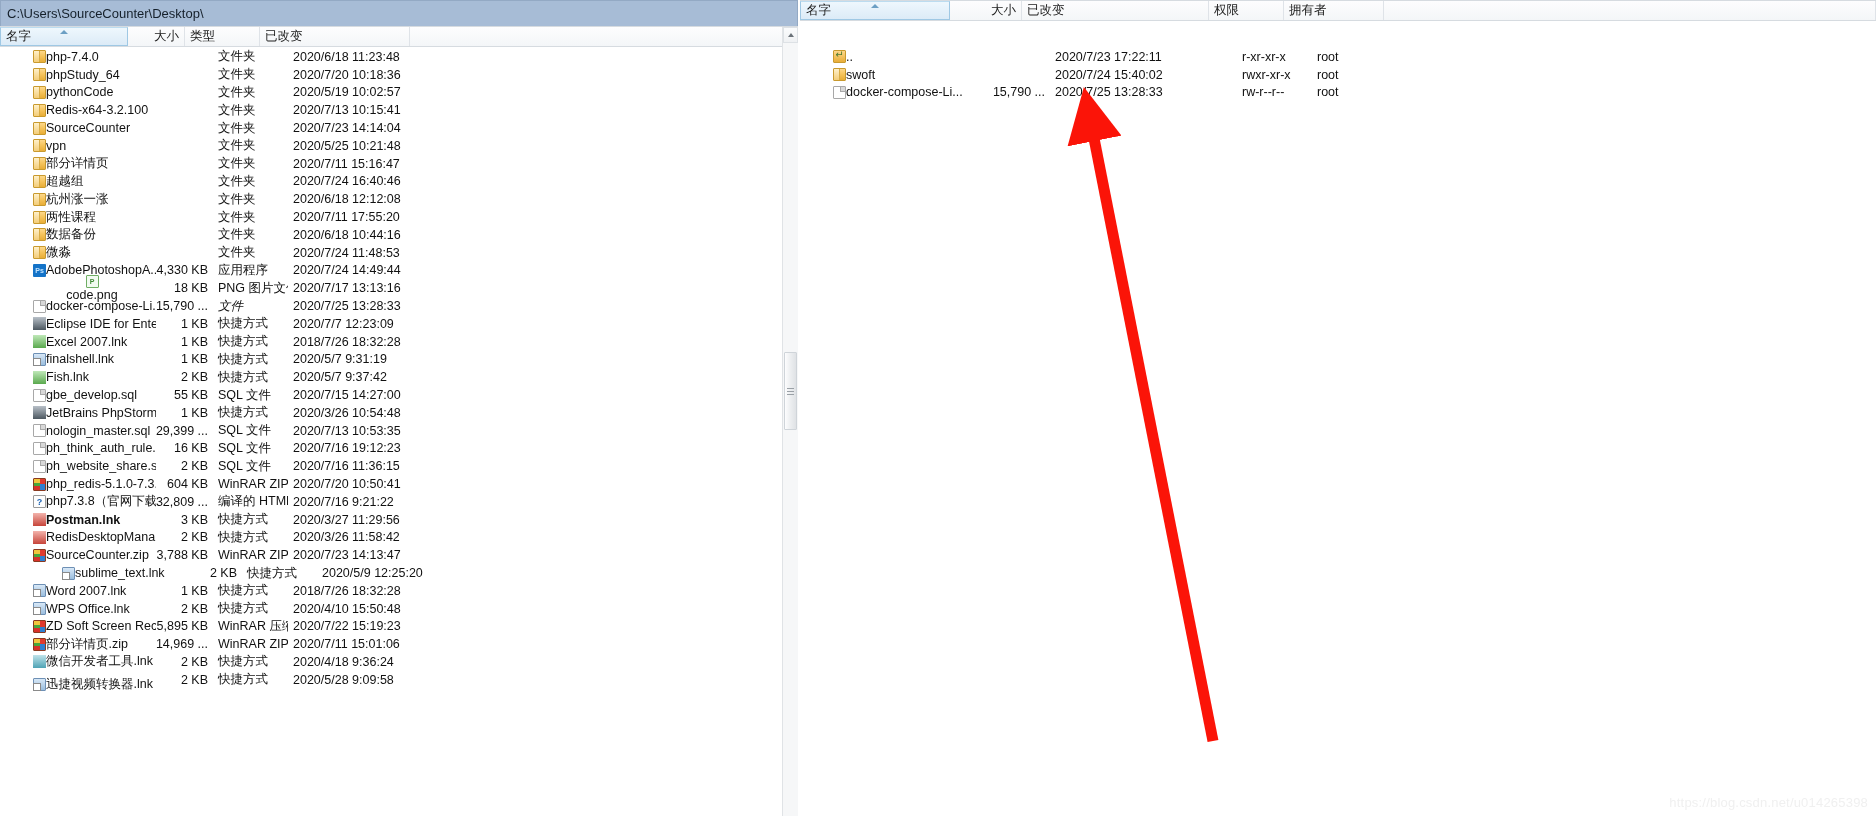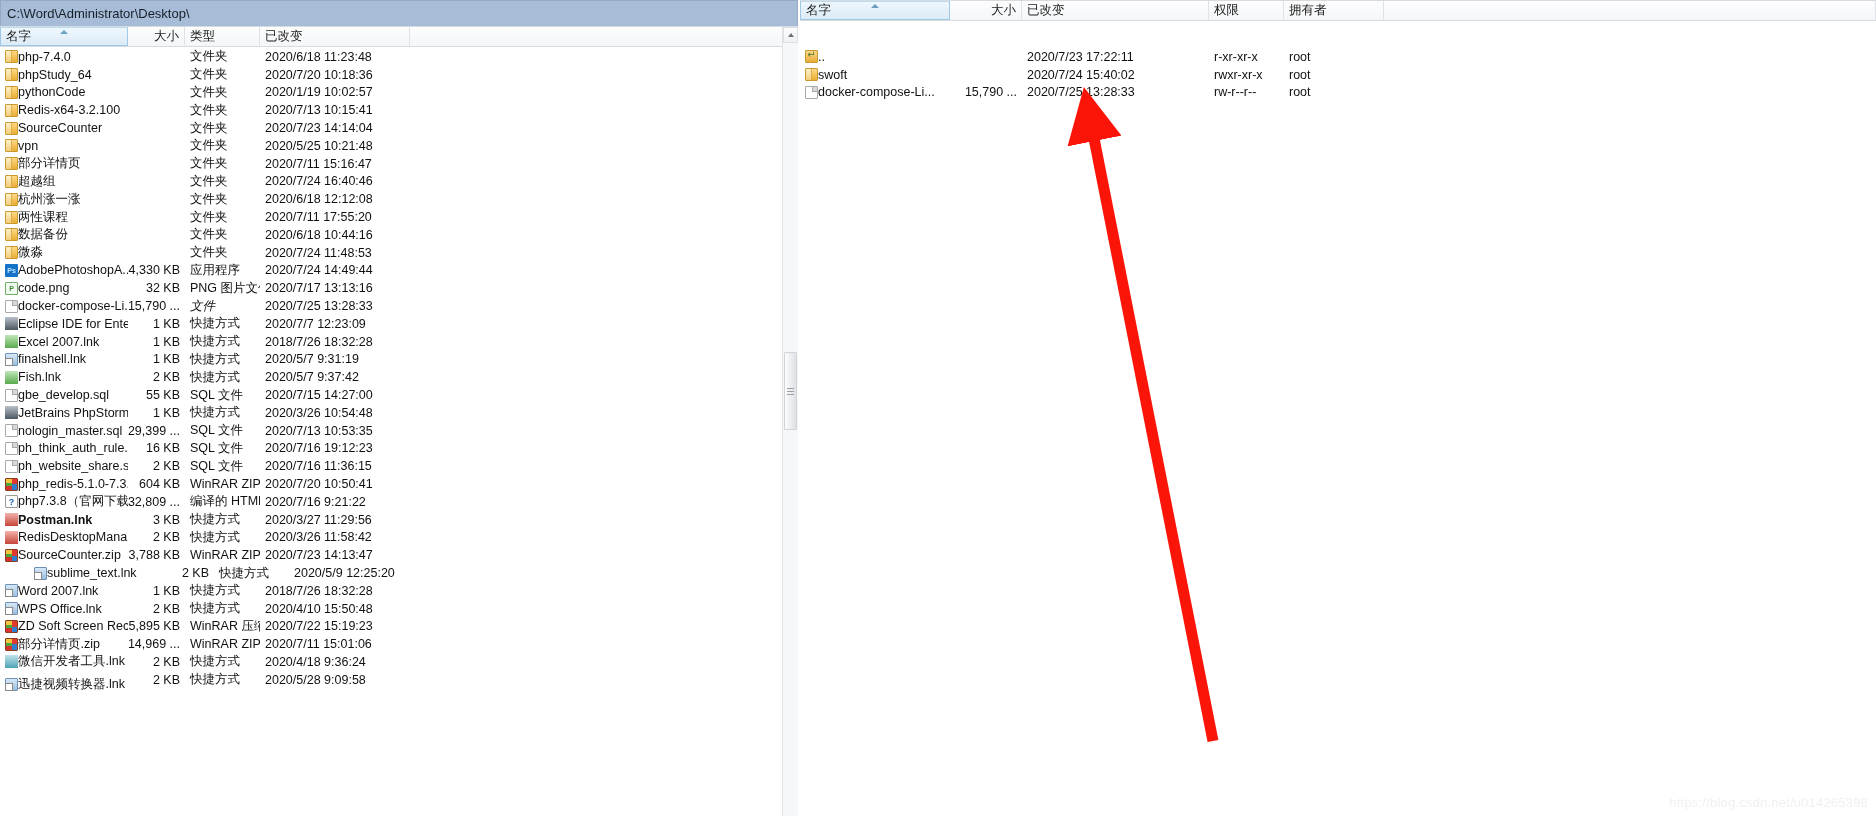"C:\Word\Administrator\Desktop\" span { text: Word\Administrator -> Users\SourceCounter }
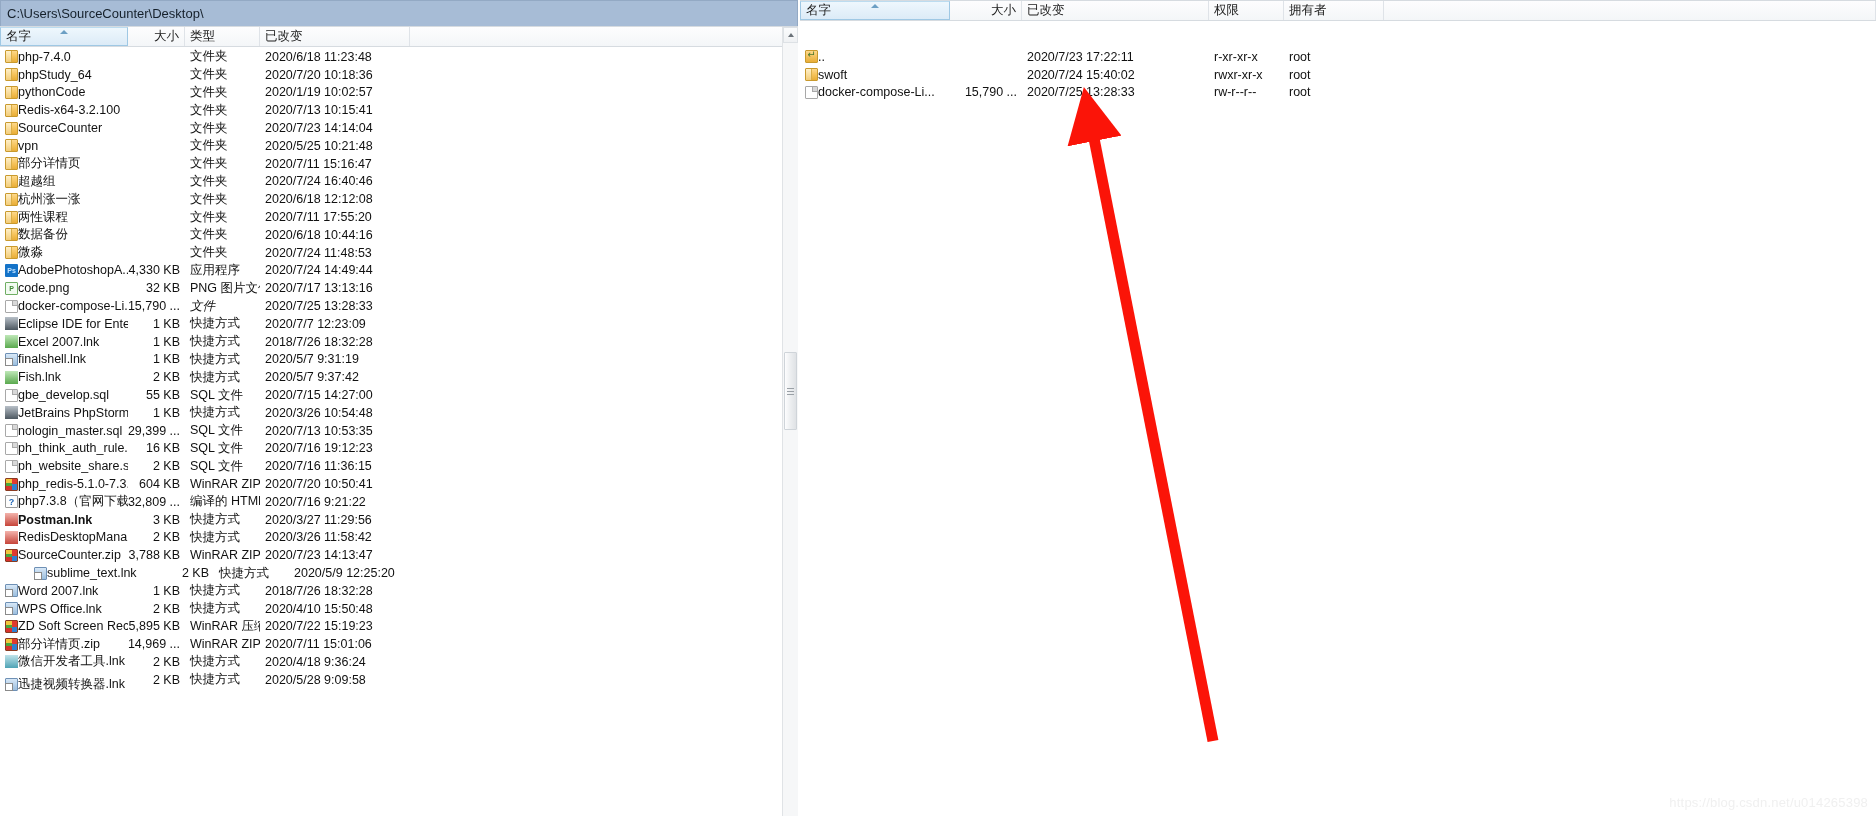"php-7.4.0" .listwrap { padding-left: none -> 28px }
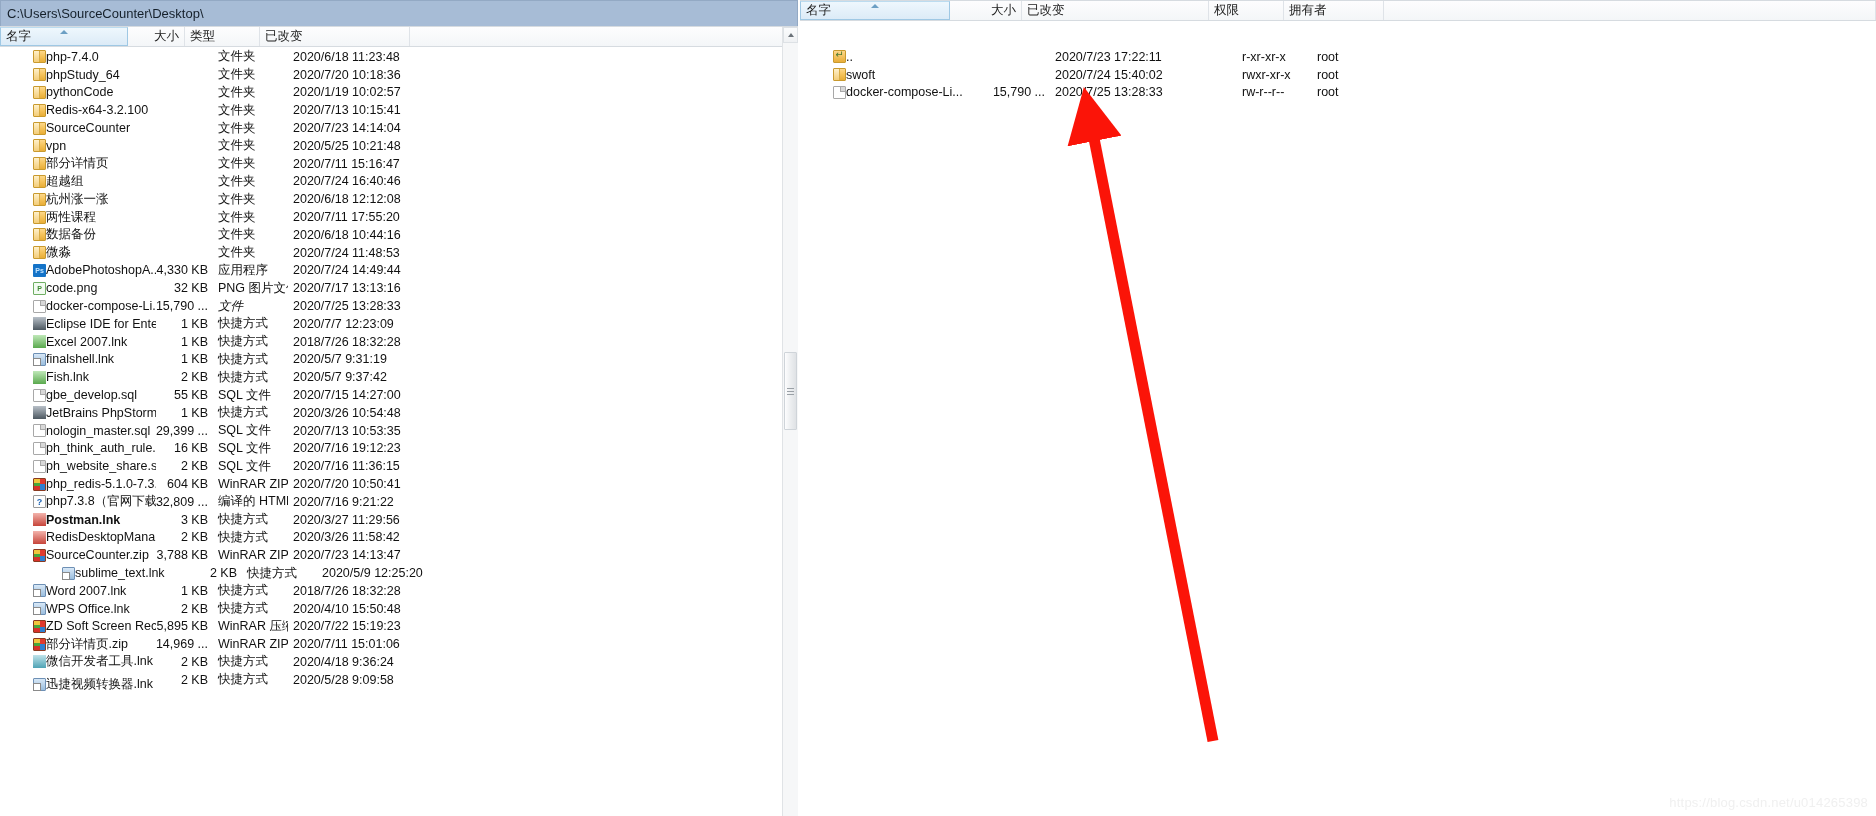"2020/1/19 10:02:57" div.c { text: 2020/1/19 -> 2020/5/19 }
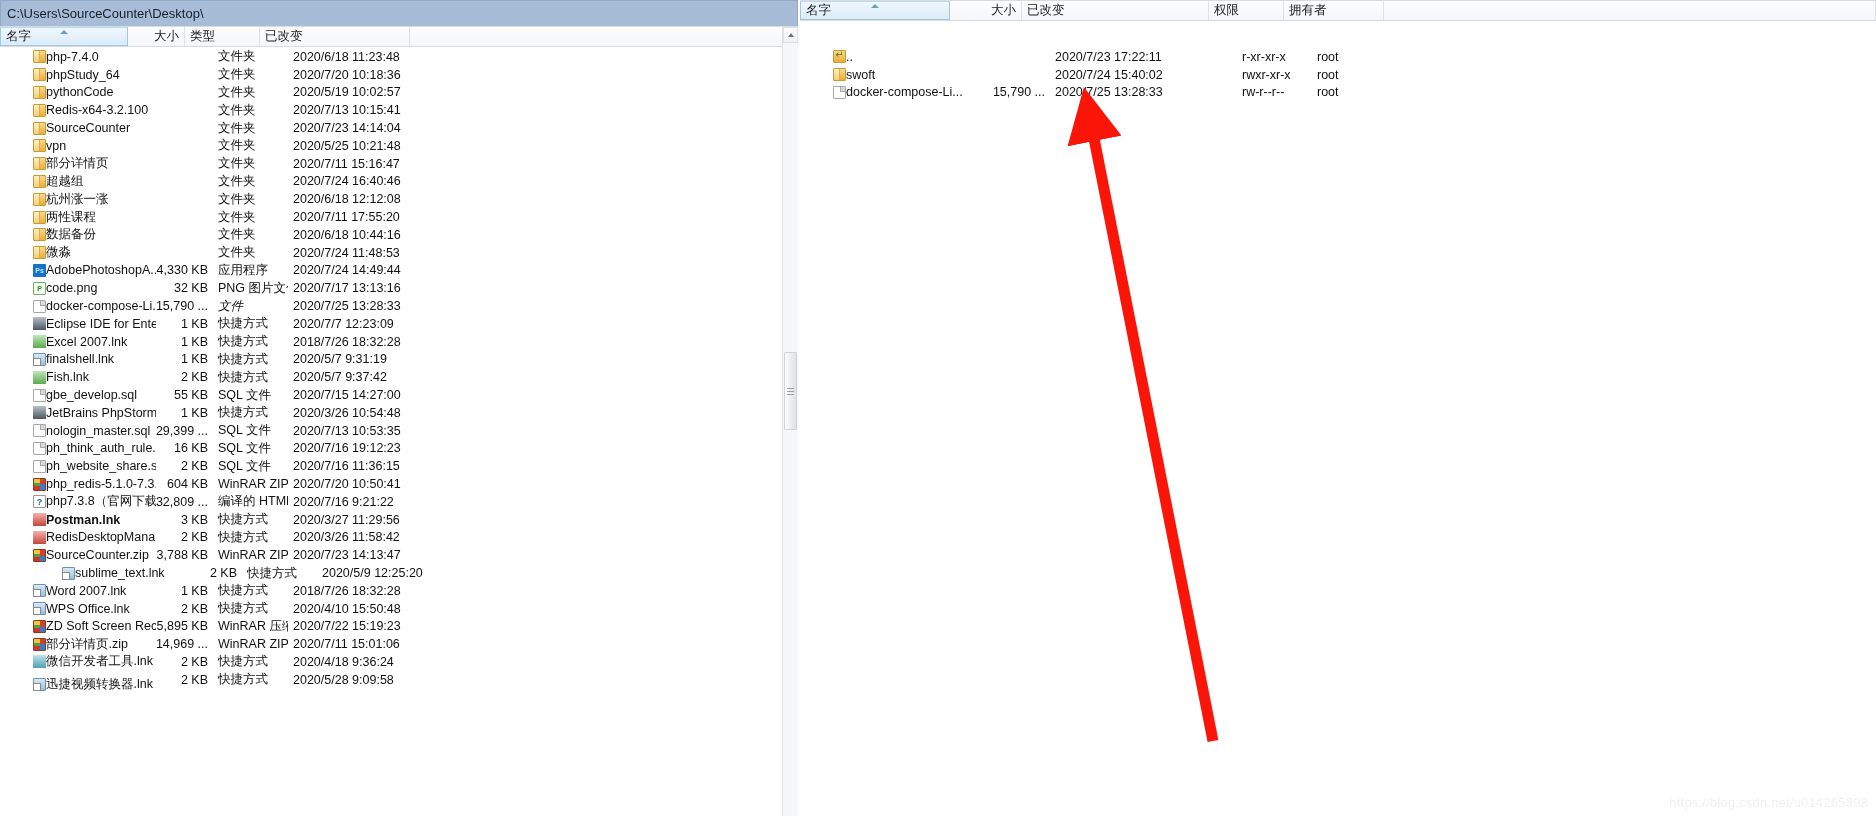"code.png" div.c { flex-direction: none -> column }
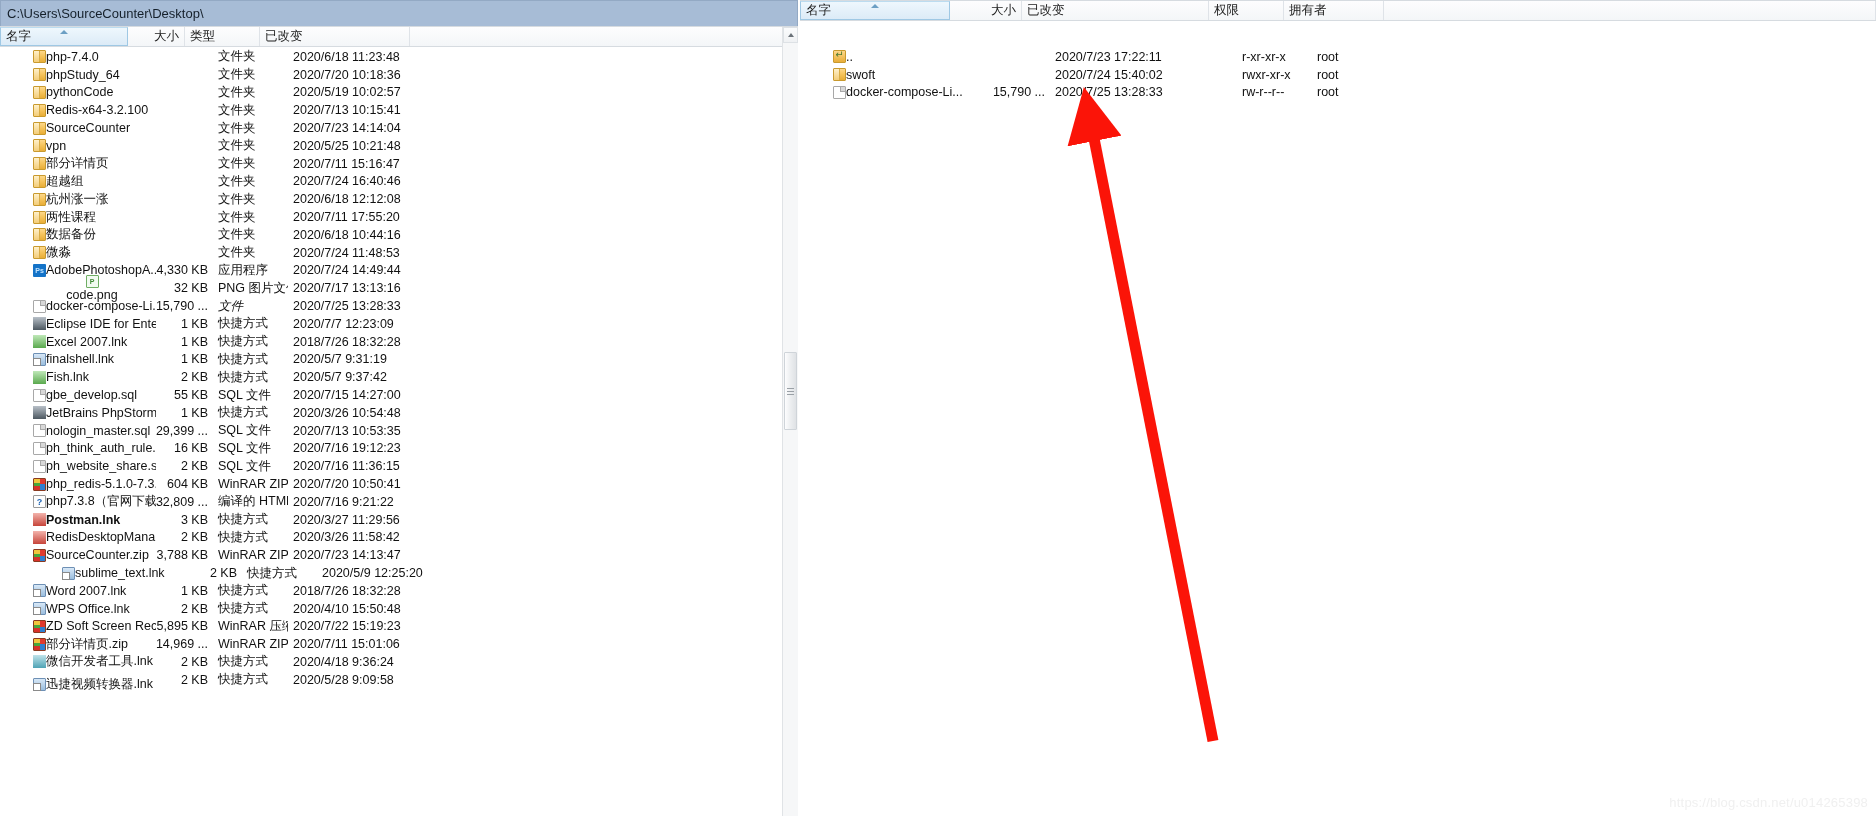"32 KB" div.c { text: 32 -> 18 }
